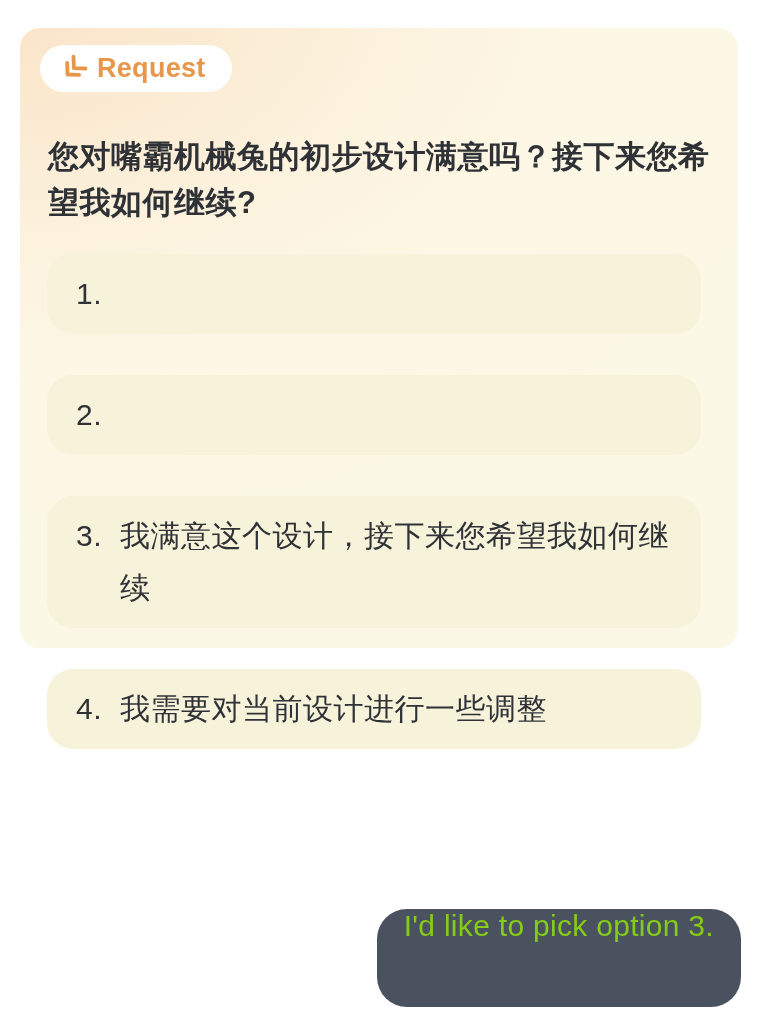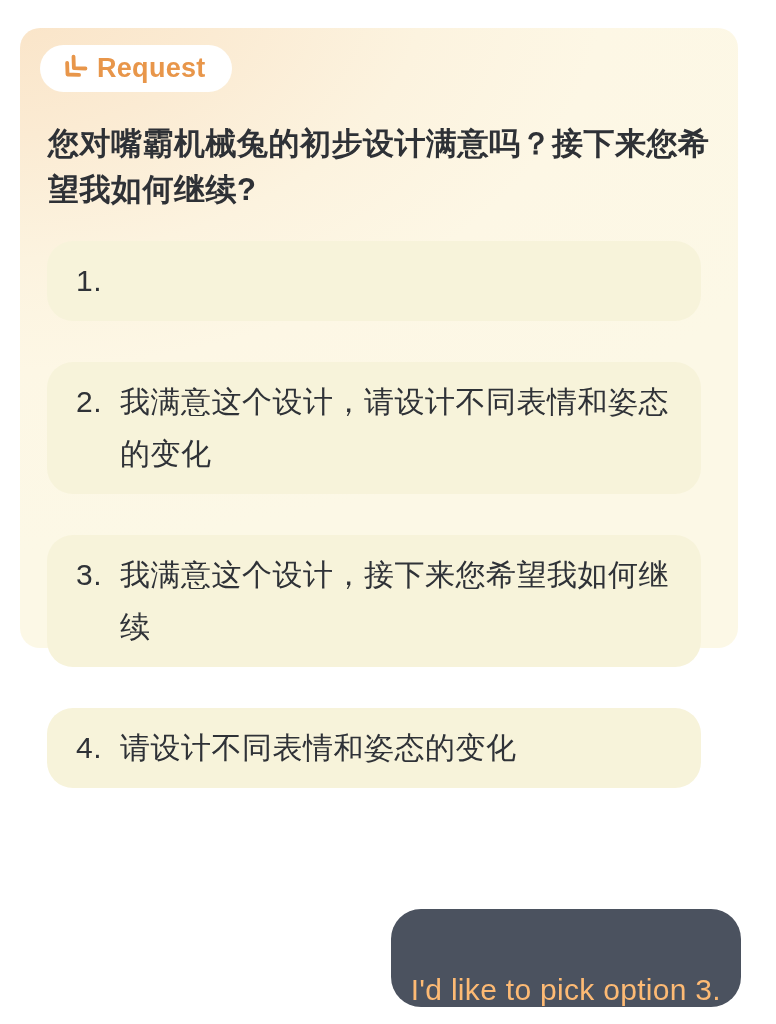"您对嘴霸机械兔的初步设计满意吗？接下来您希望我如何继续?" .question { margin-top: 29px -> 42px }
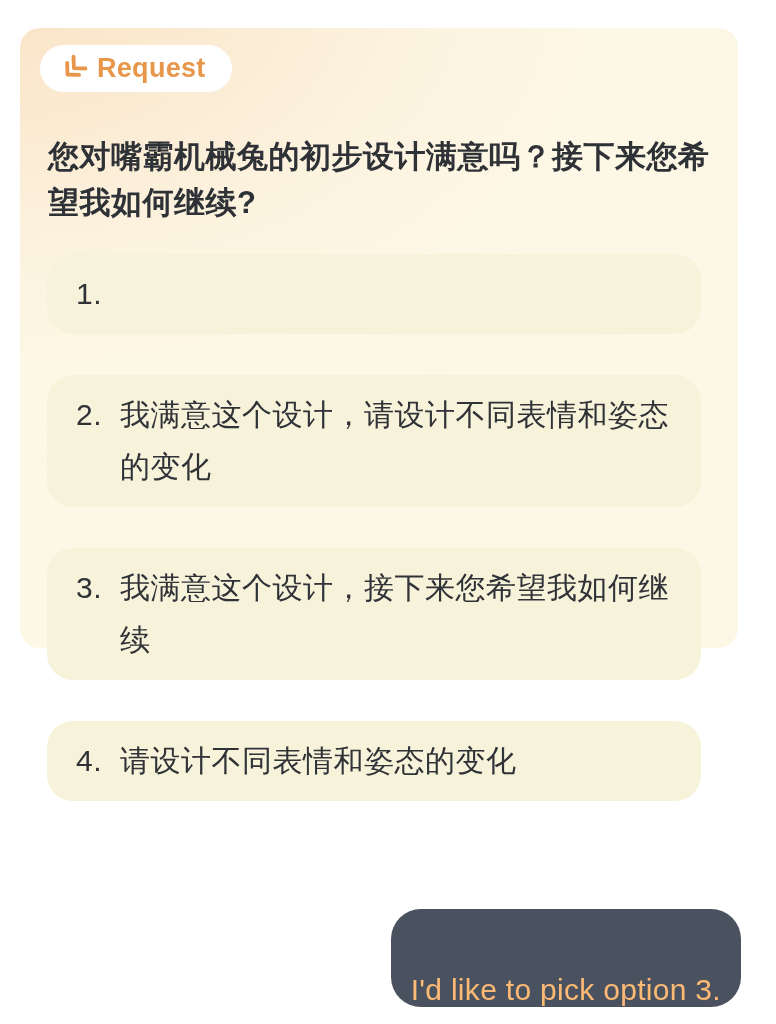"我满意这个设计，请设计不同表情和姿态的变化" span.opt-text { html: <span>我满意这个设计，请设计不同表情和姿态的变化</span> -> none }
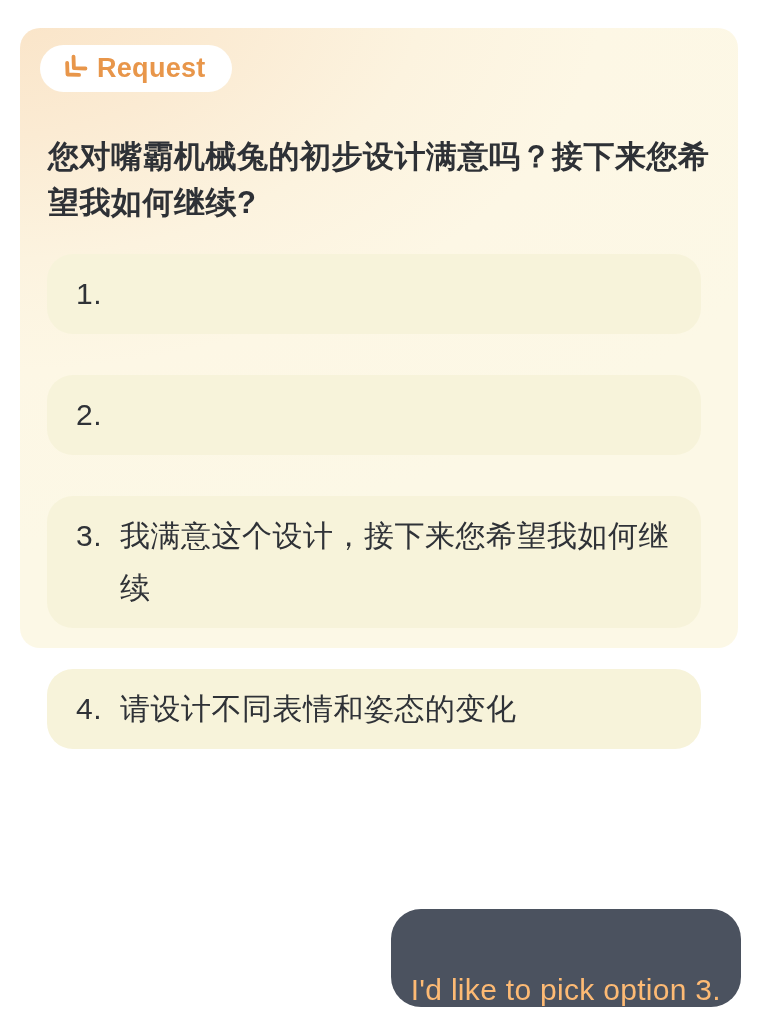"请设计不同表情和姿态的变化" span.opt-text { text: 请设计不同表情和姿态的变化 -> 我需要对当前设计进行一些调整 }
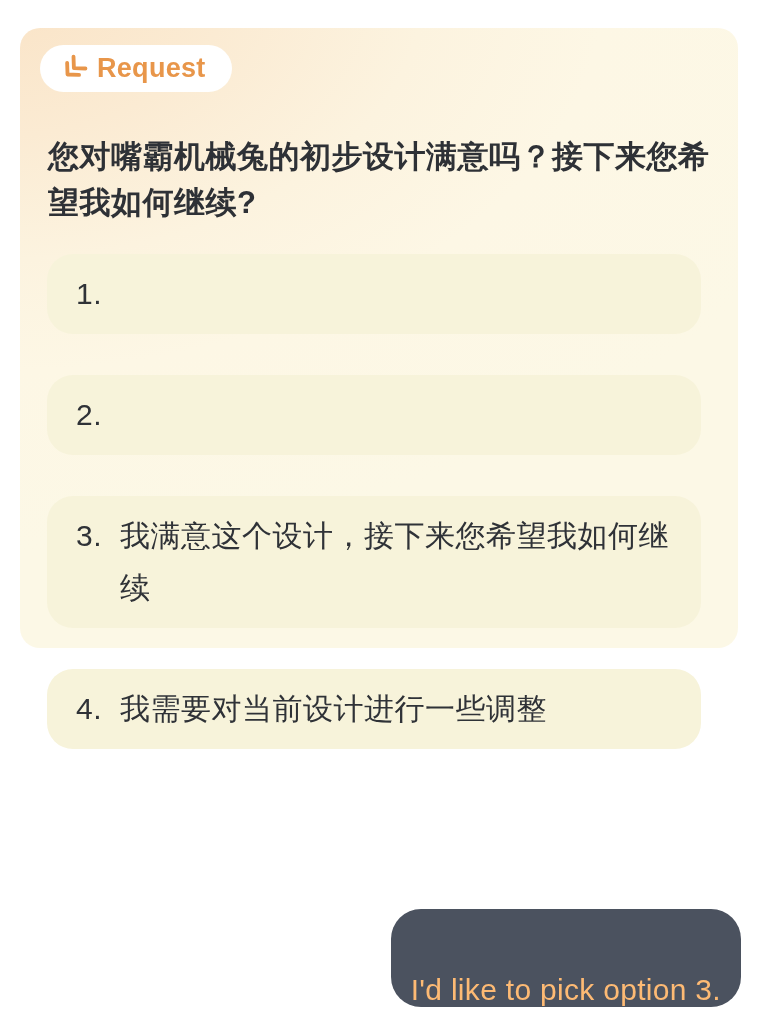"I'd like to pick option" .user-bubble { align-items: flex-end -> flex-start; color: #fdba74 -> #84cc16; padding: 0 20px -> 0 27px }
